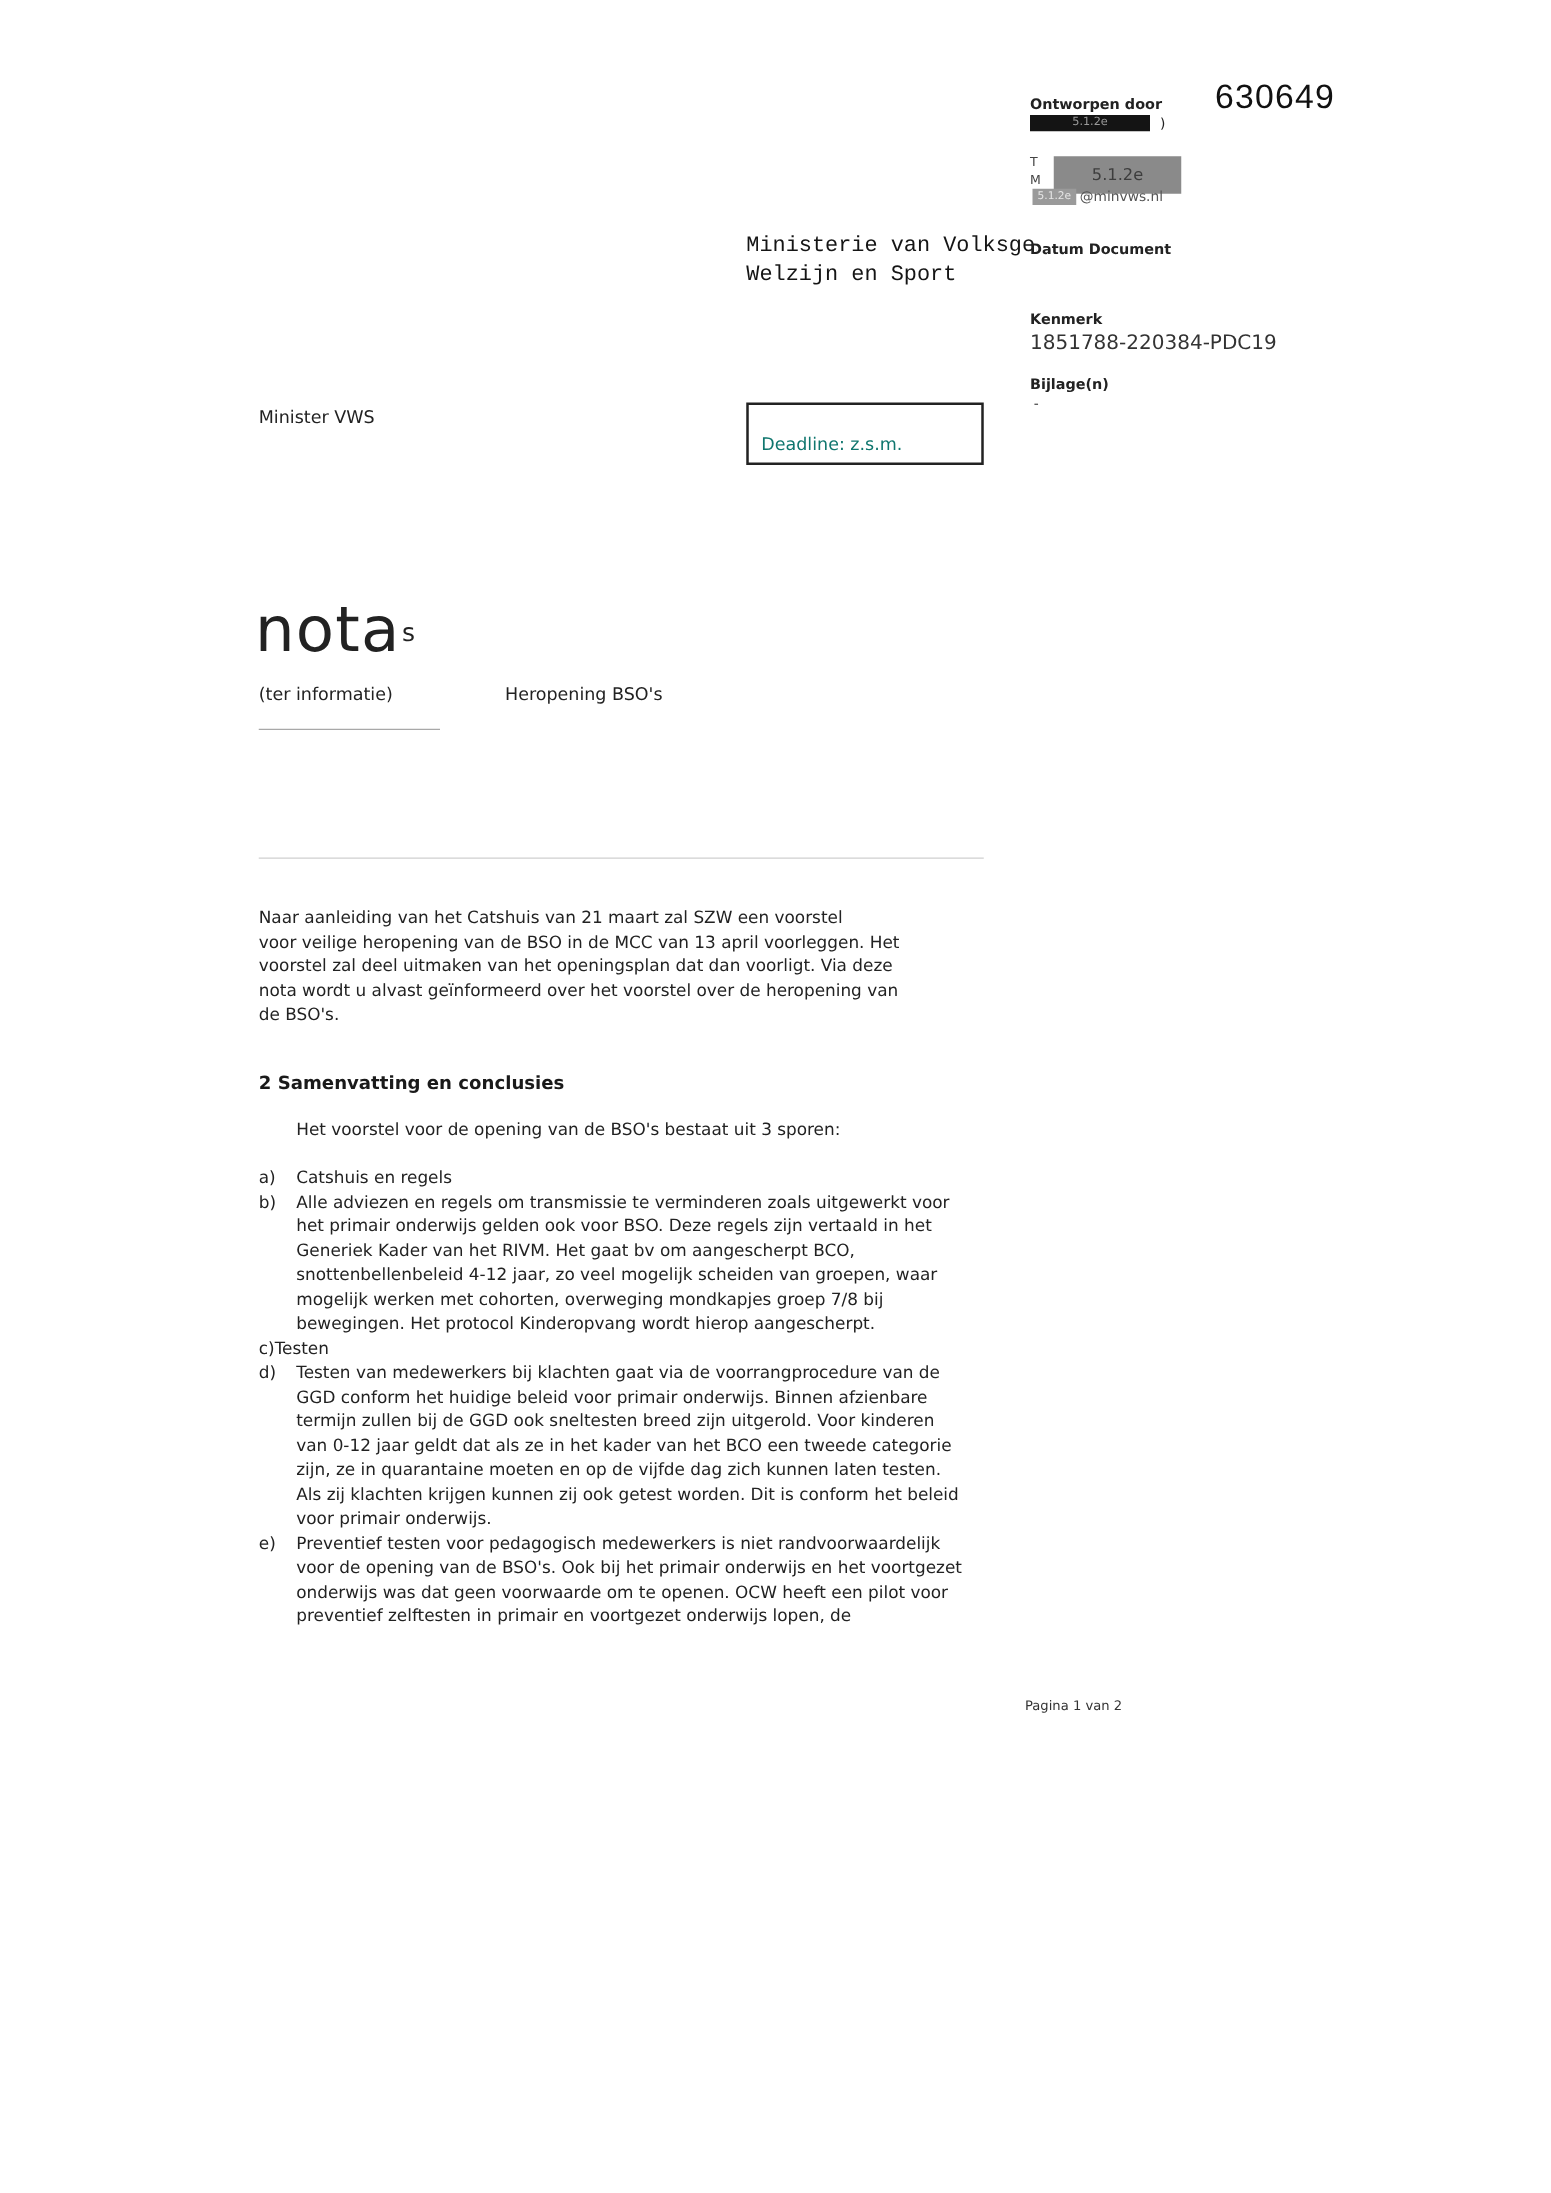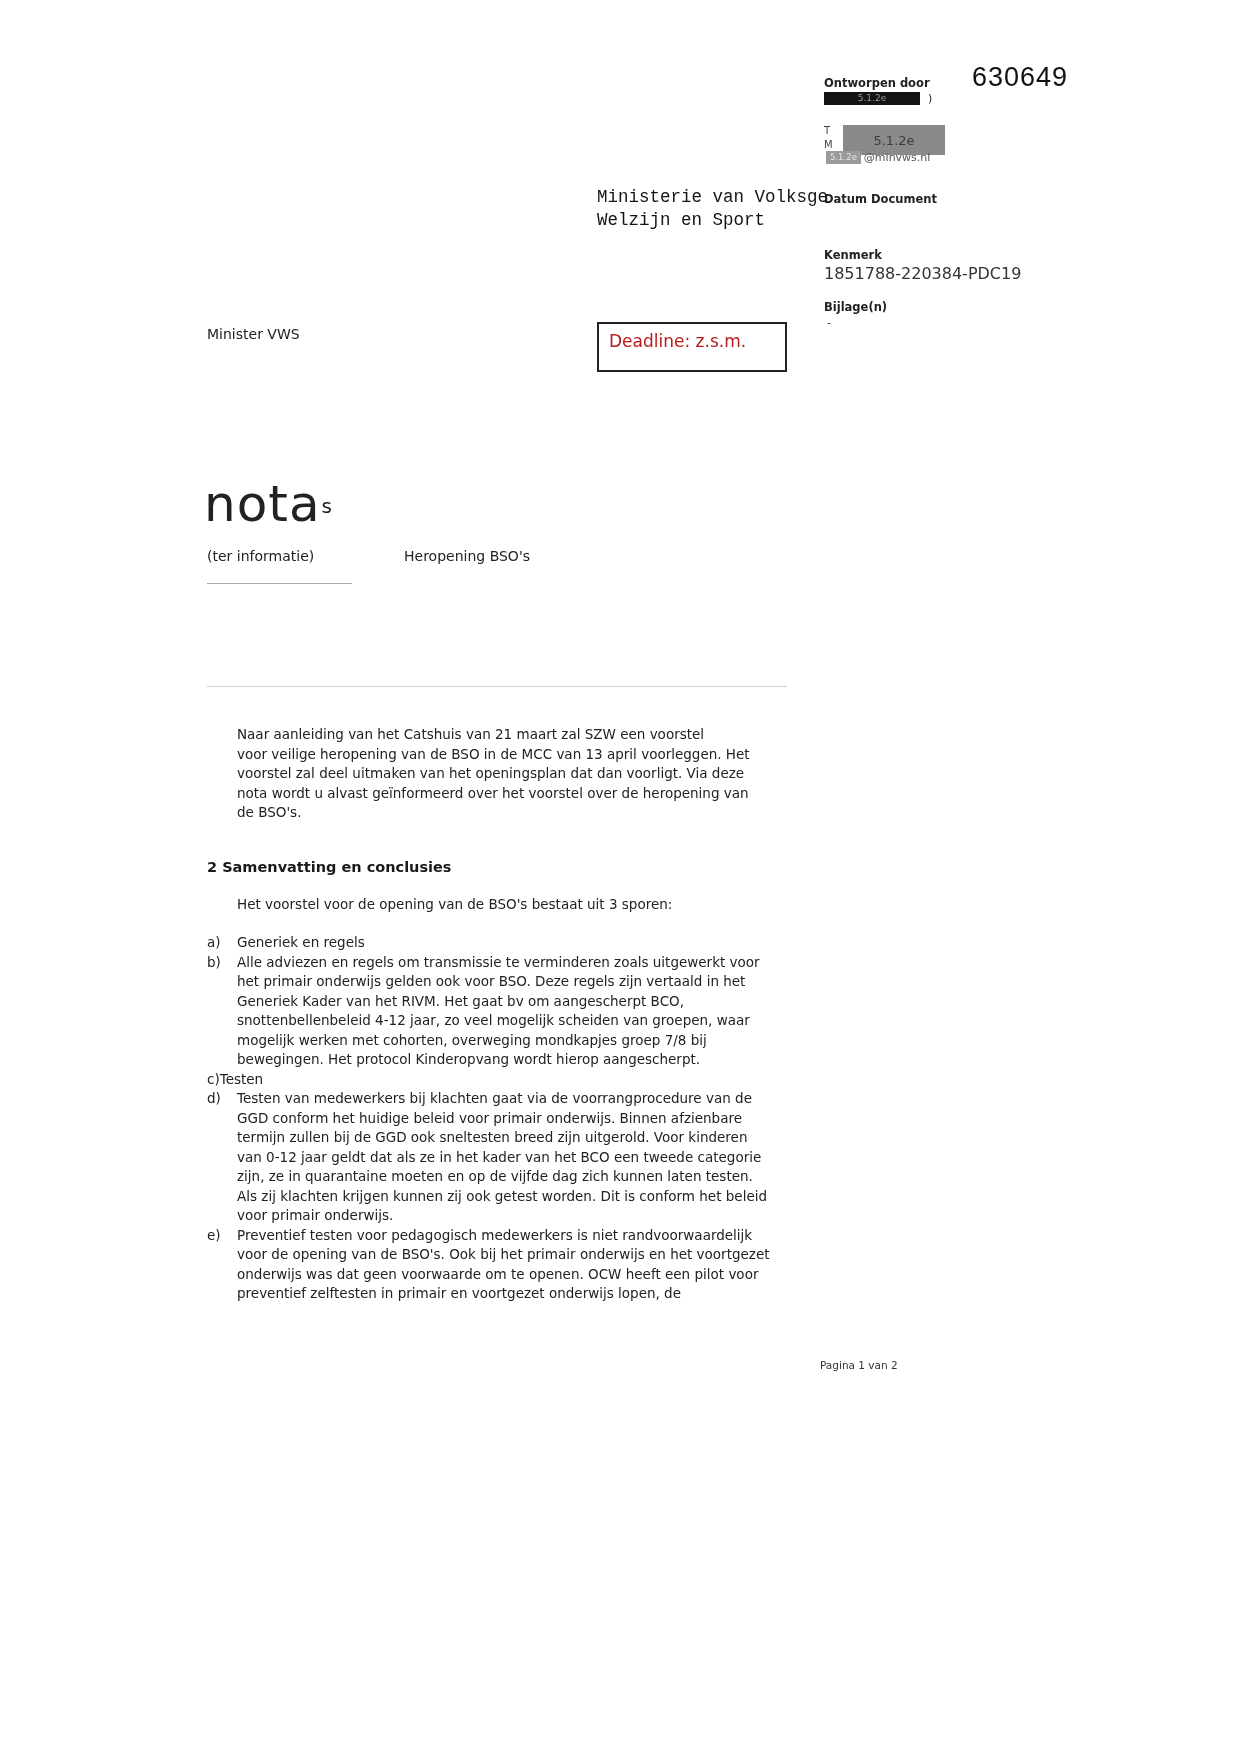"Deadline: z.s.m." .deadline-text { color: #b91c1c -> #0f766e; font-size: 17px -> 14px; padding: 7px 0 0 10px -> 24px 0 0 10px }
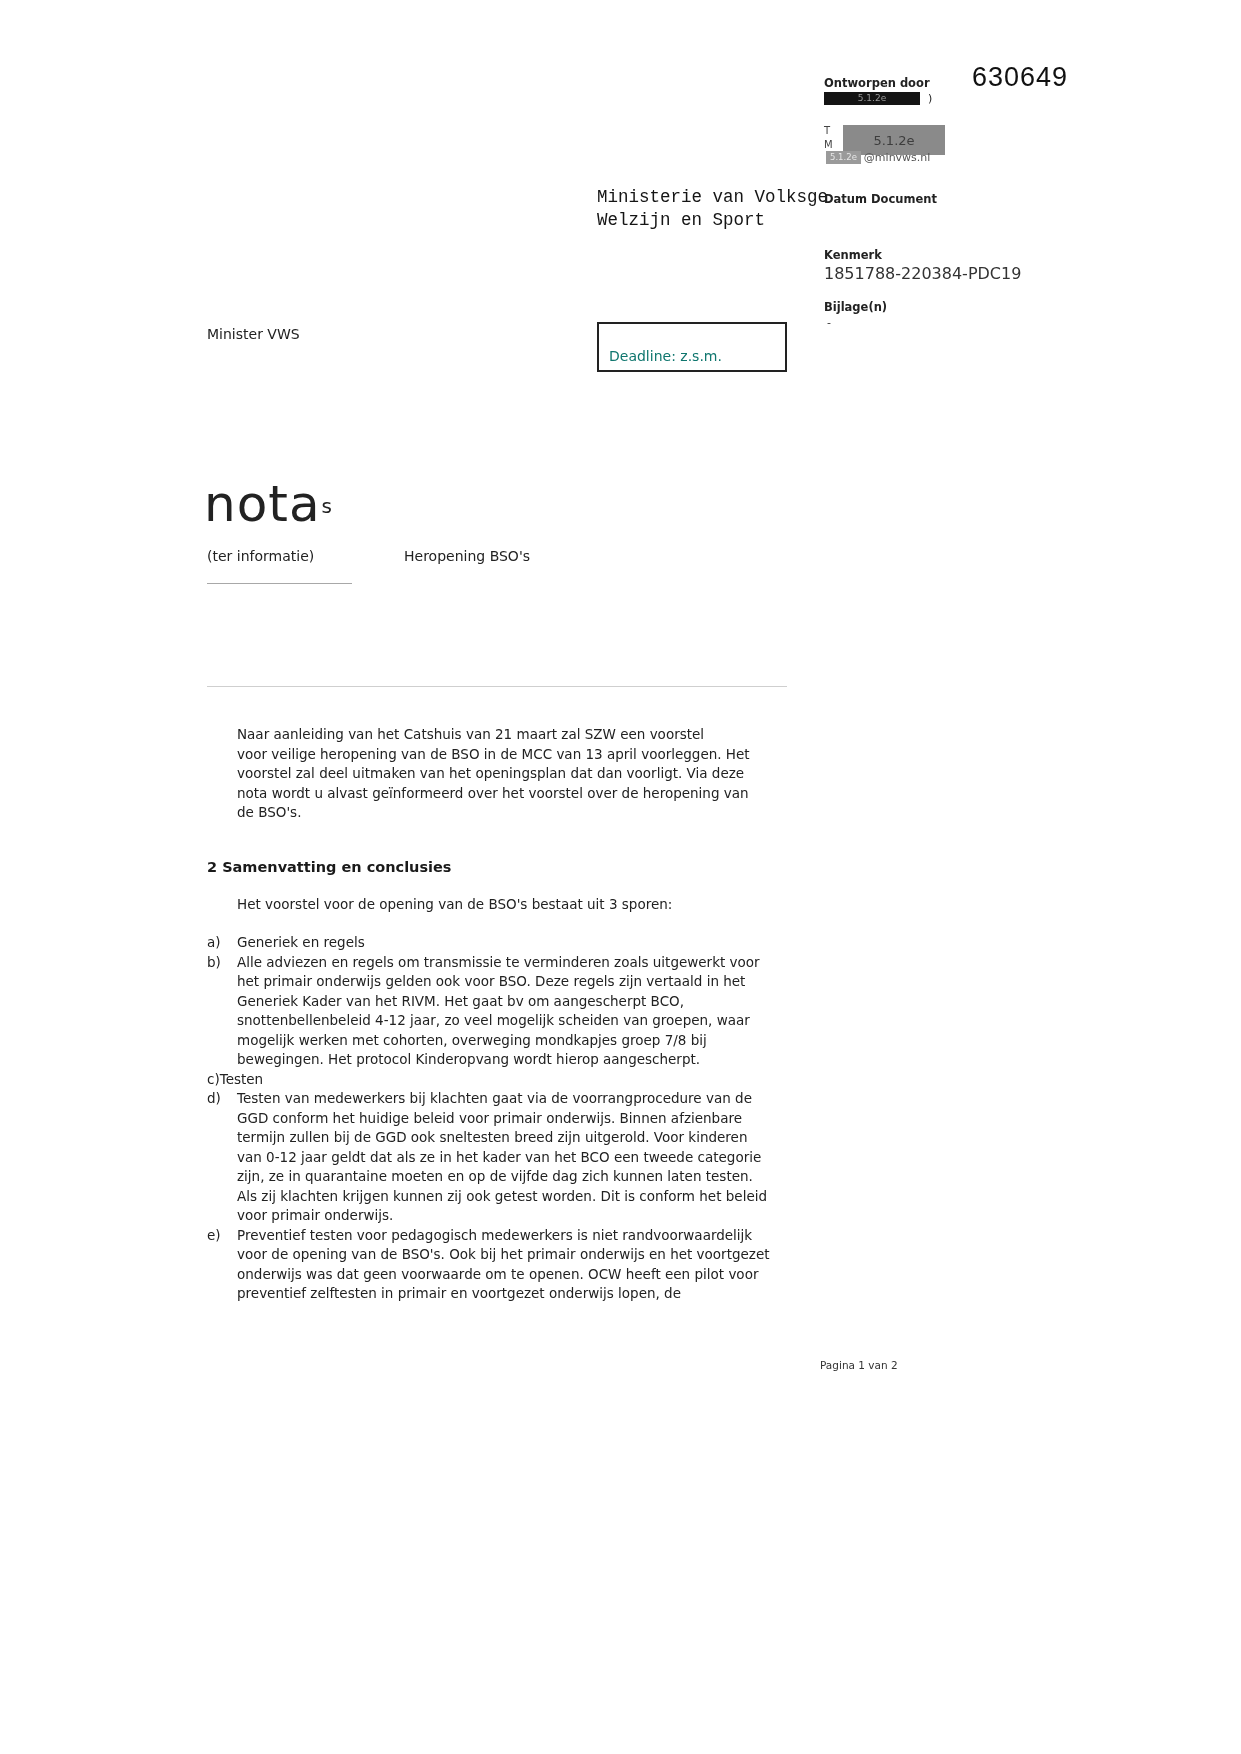"Naar aanleiding van het Catshuis" .para { margin-left: 30px -> none }
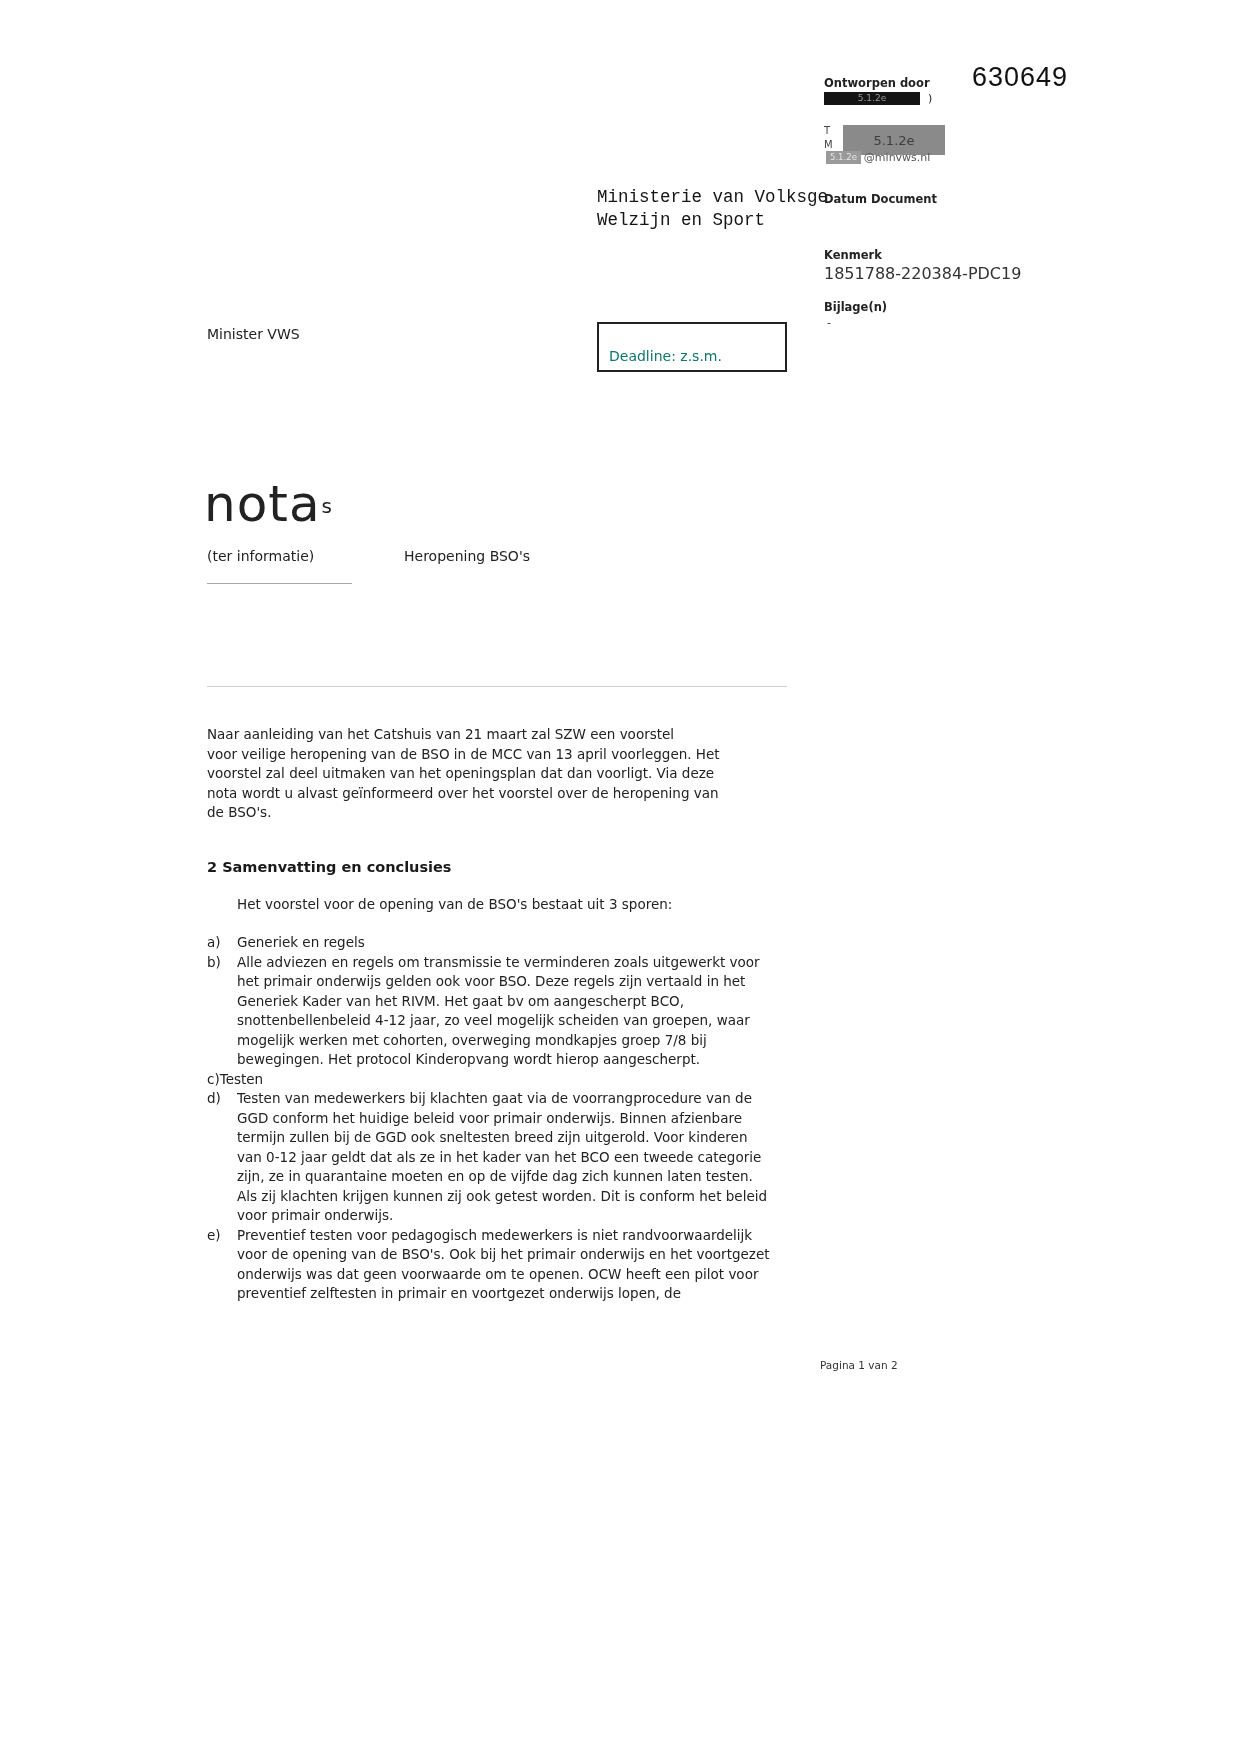"Generiek en regels" span.txt { text: Generiek -> Catshuis }
